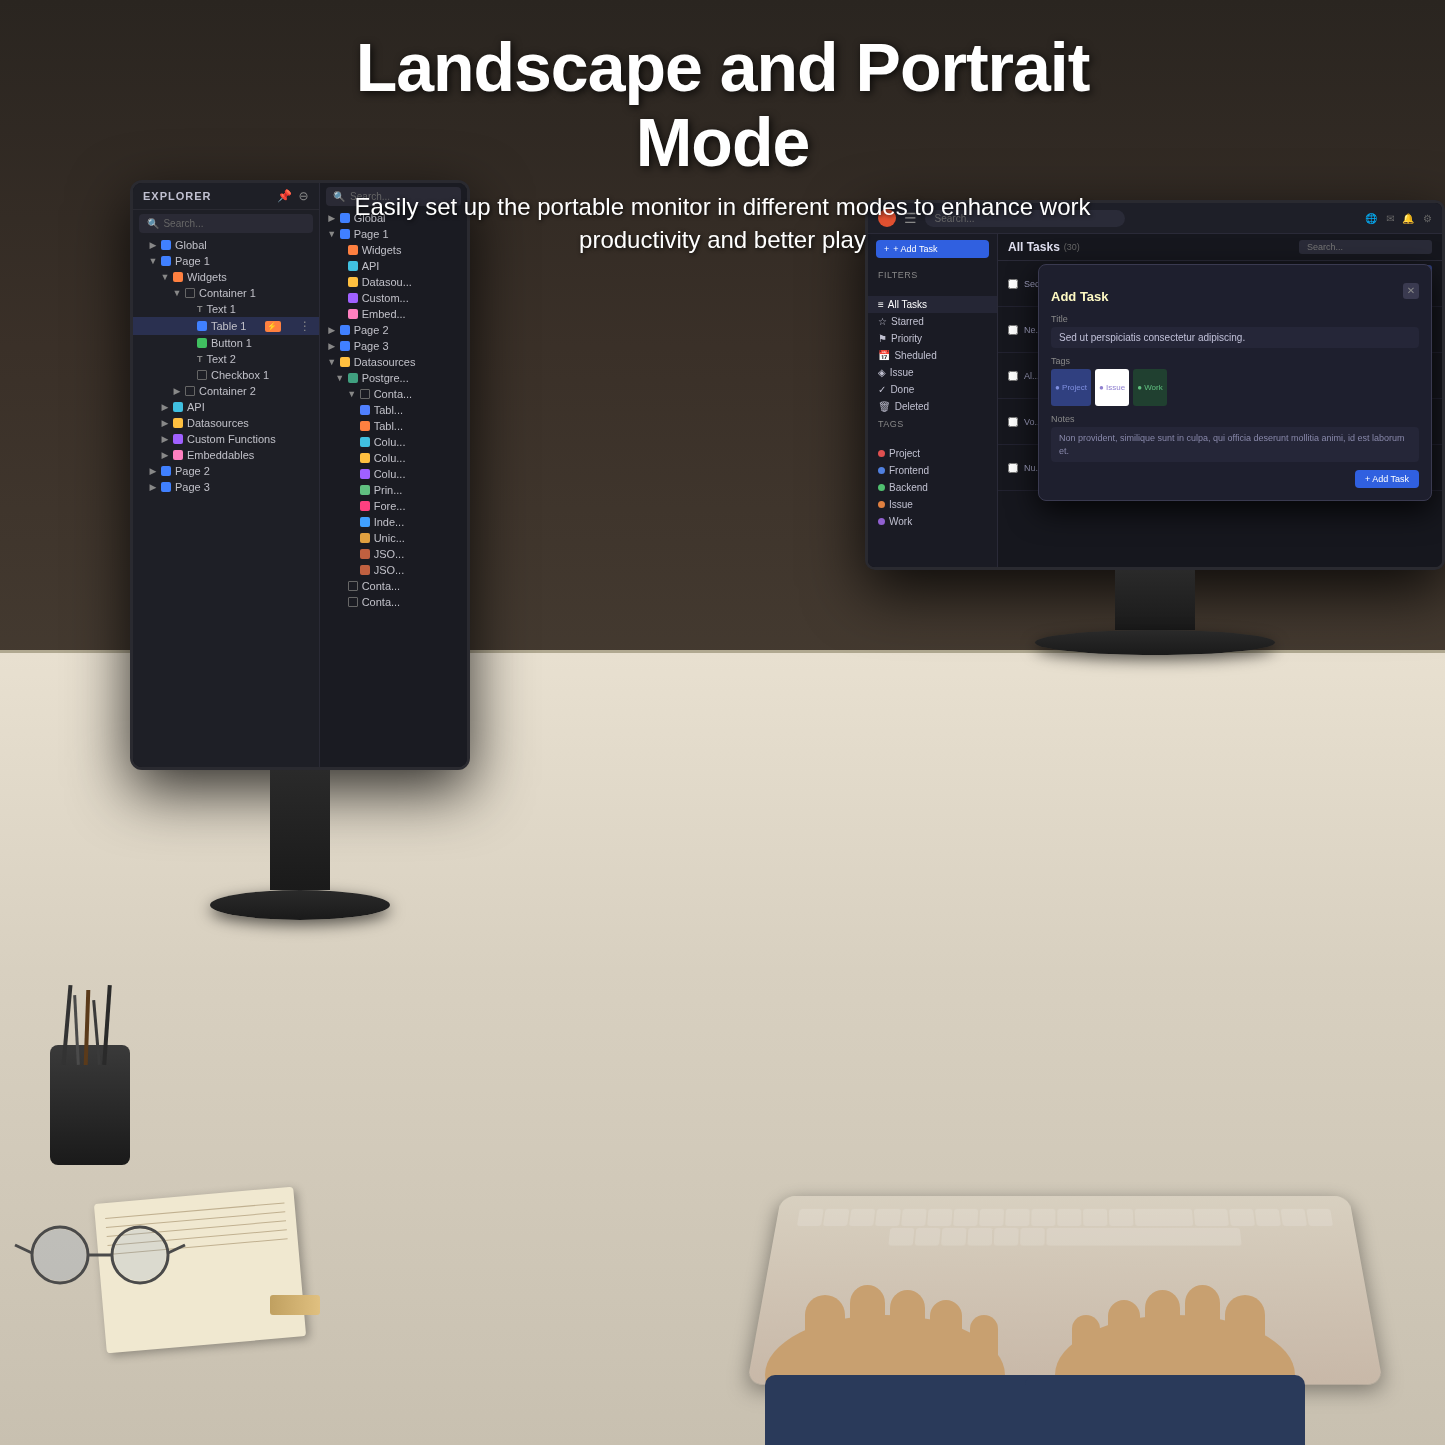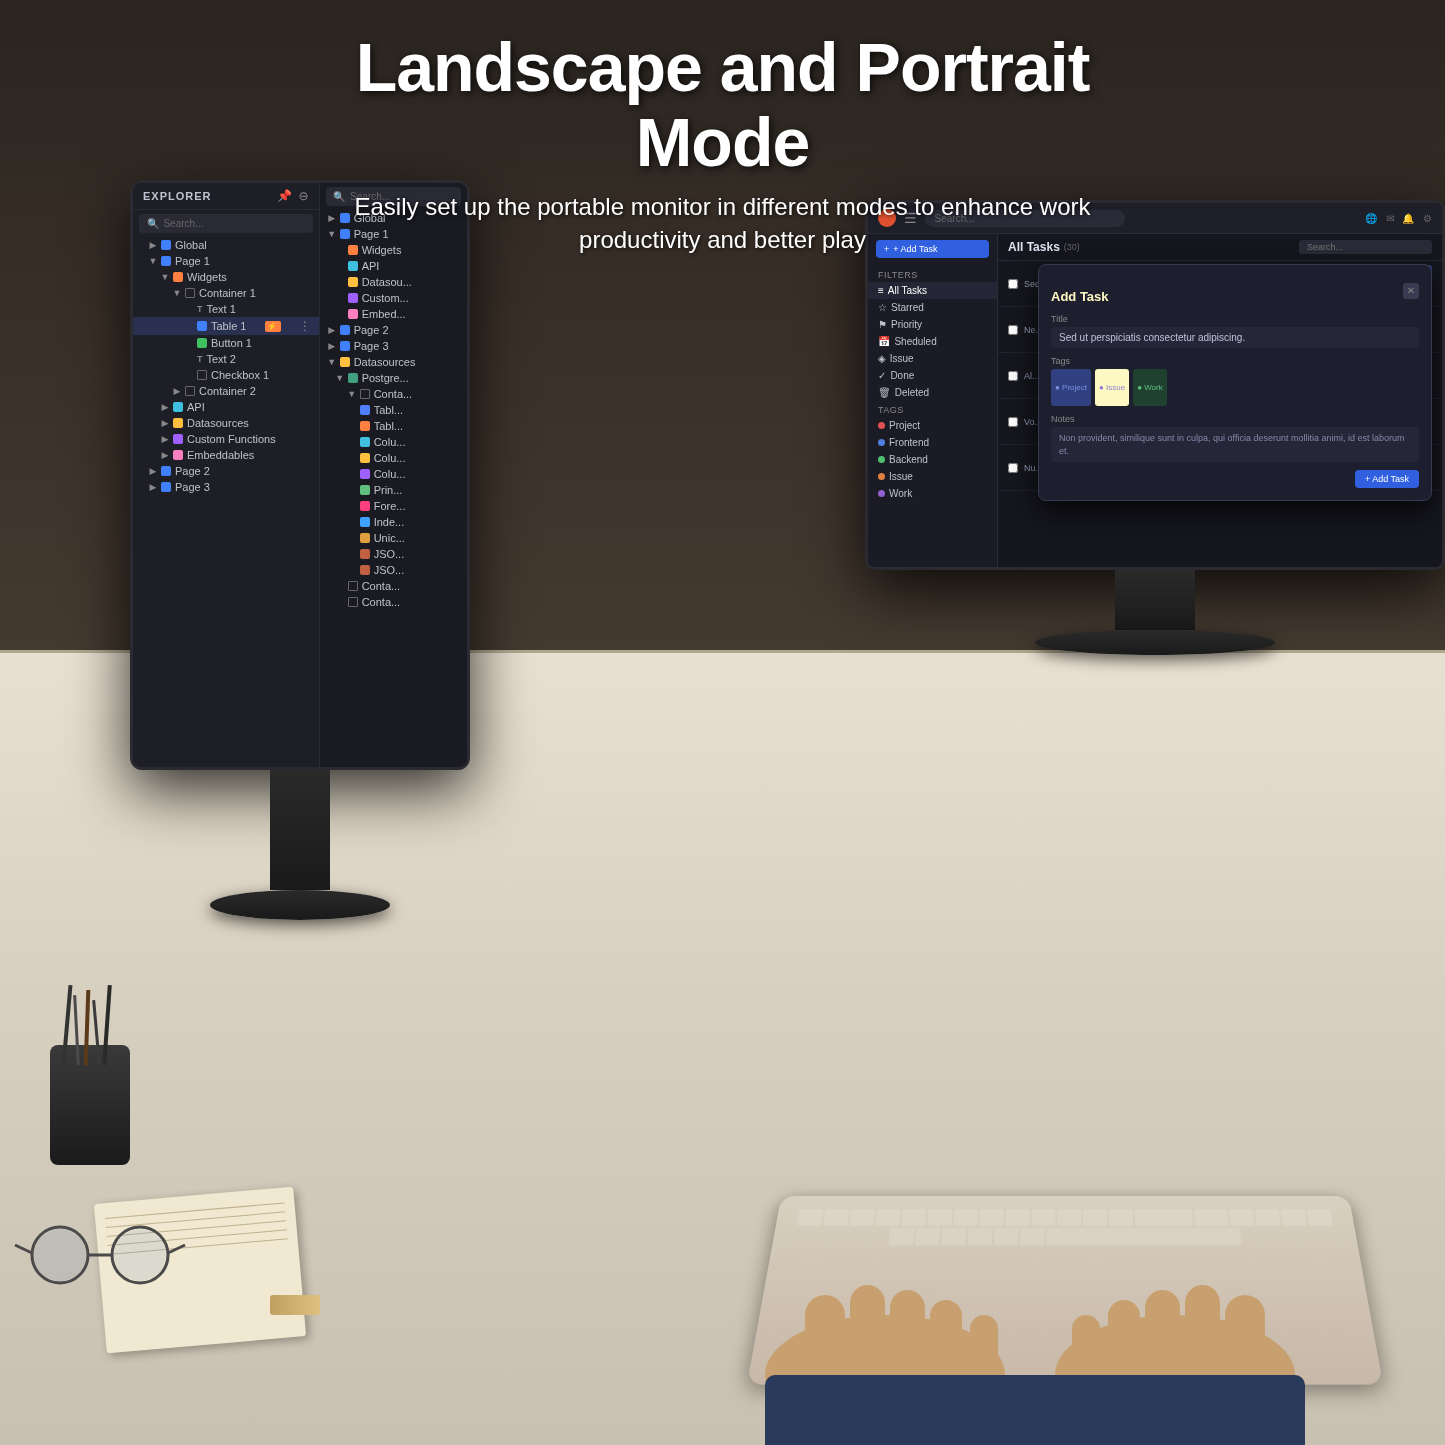"FILTERS" .sidebar-section { padding: 4px 10px 2px -> 4px 10px 16px }
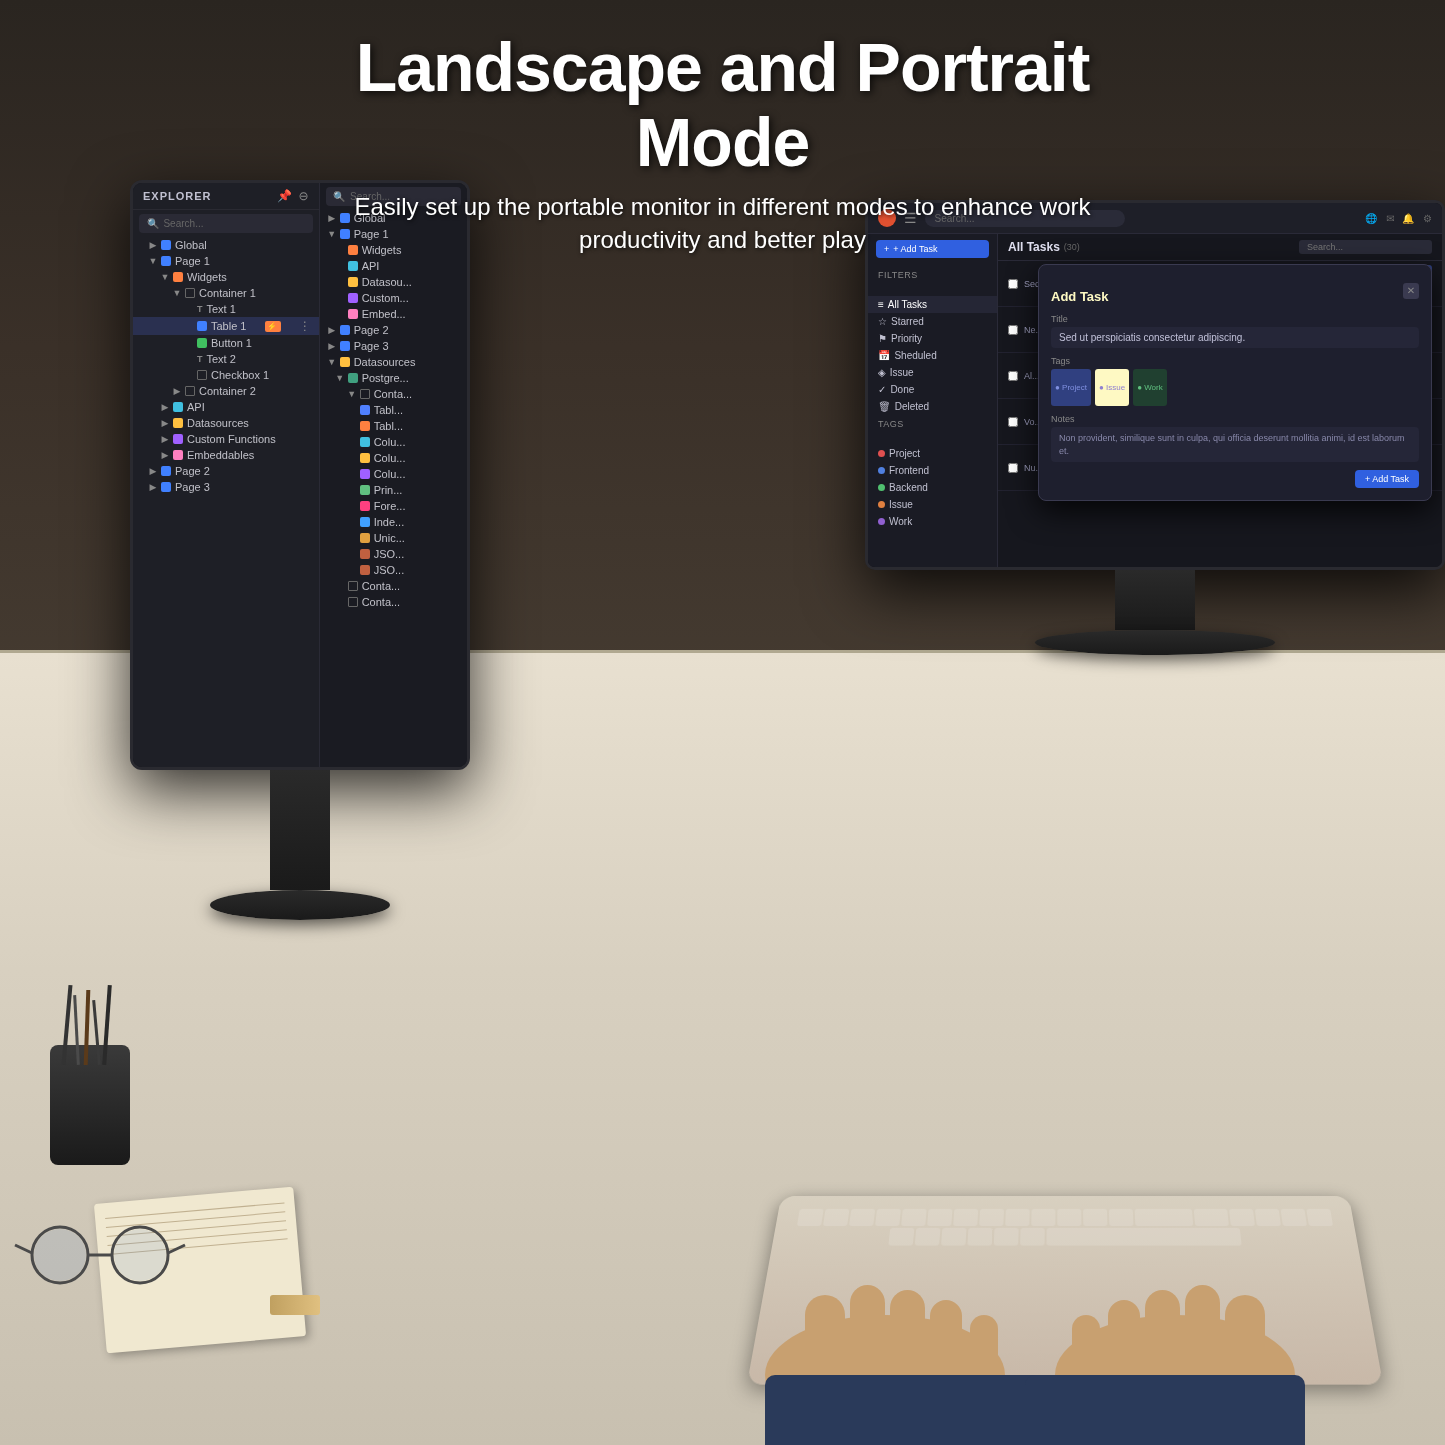"● Issue" .tag-issue { background: #fef9c3 -> #ffffff }
